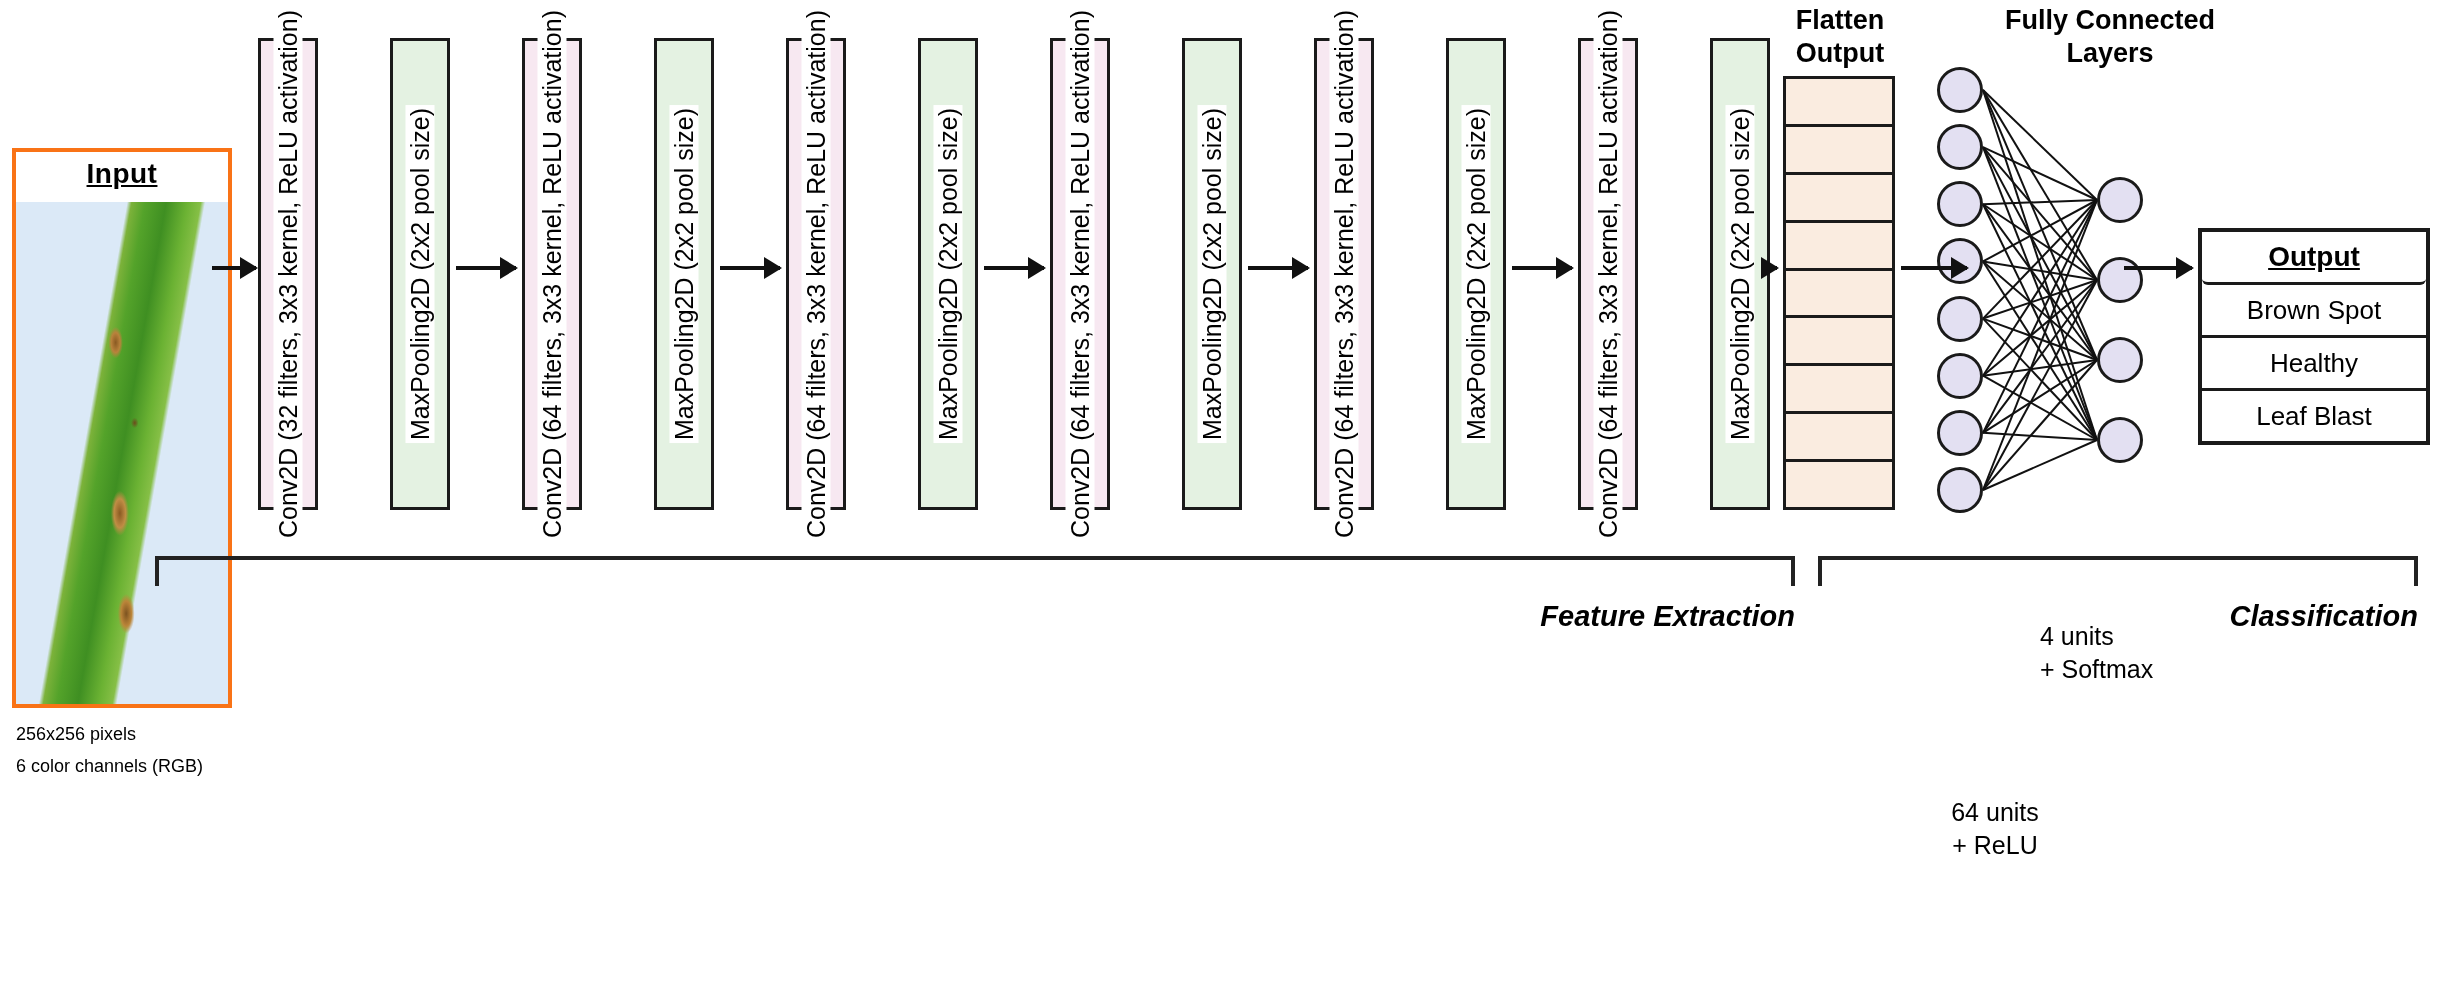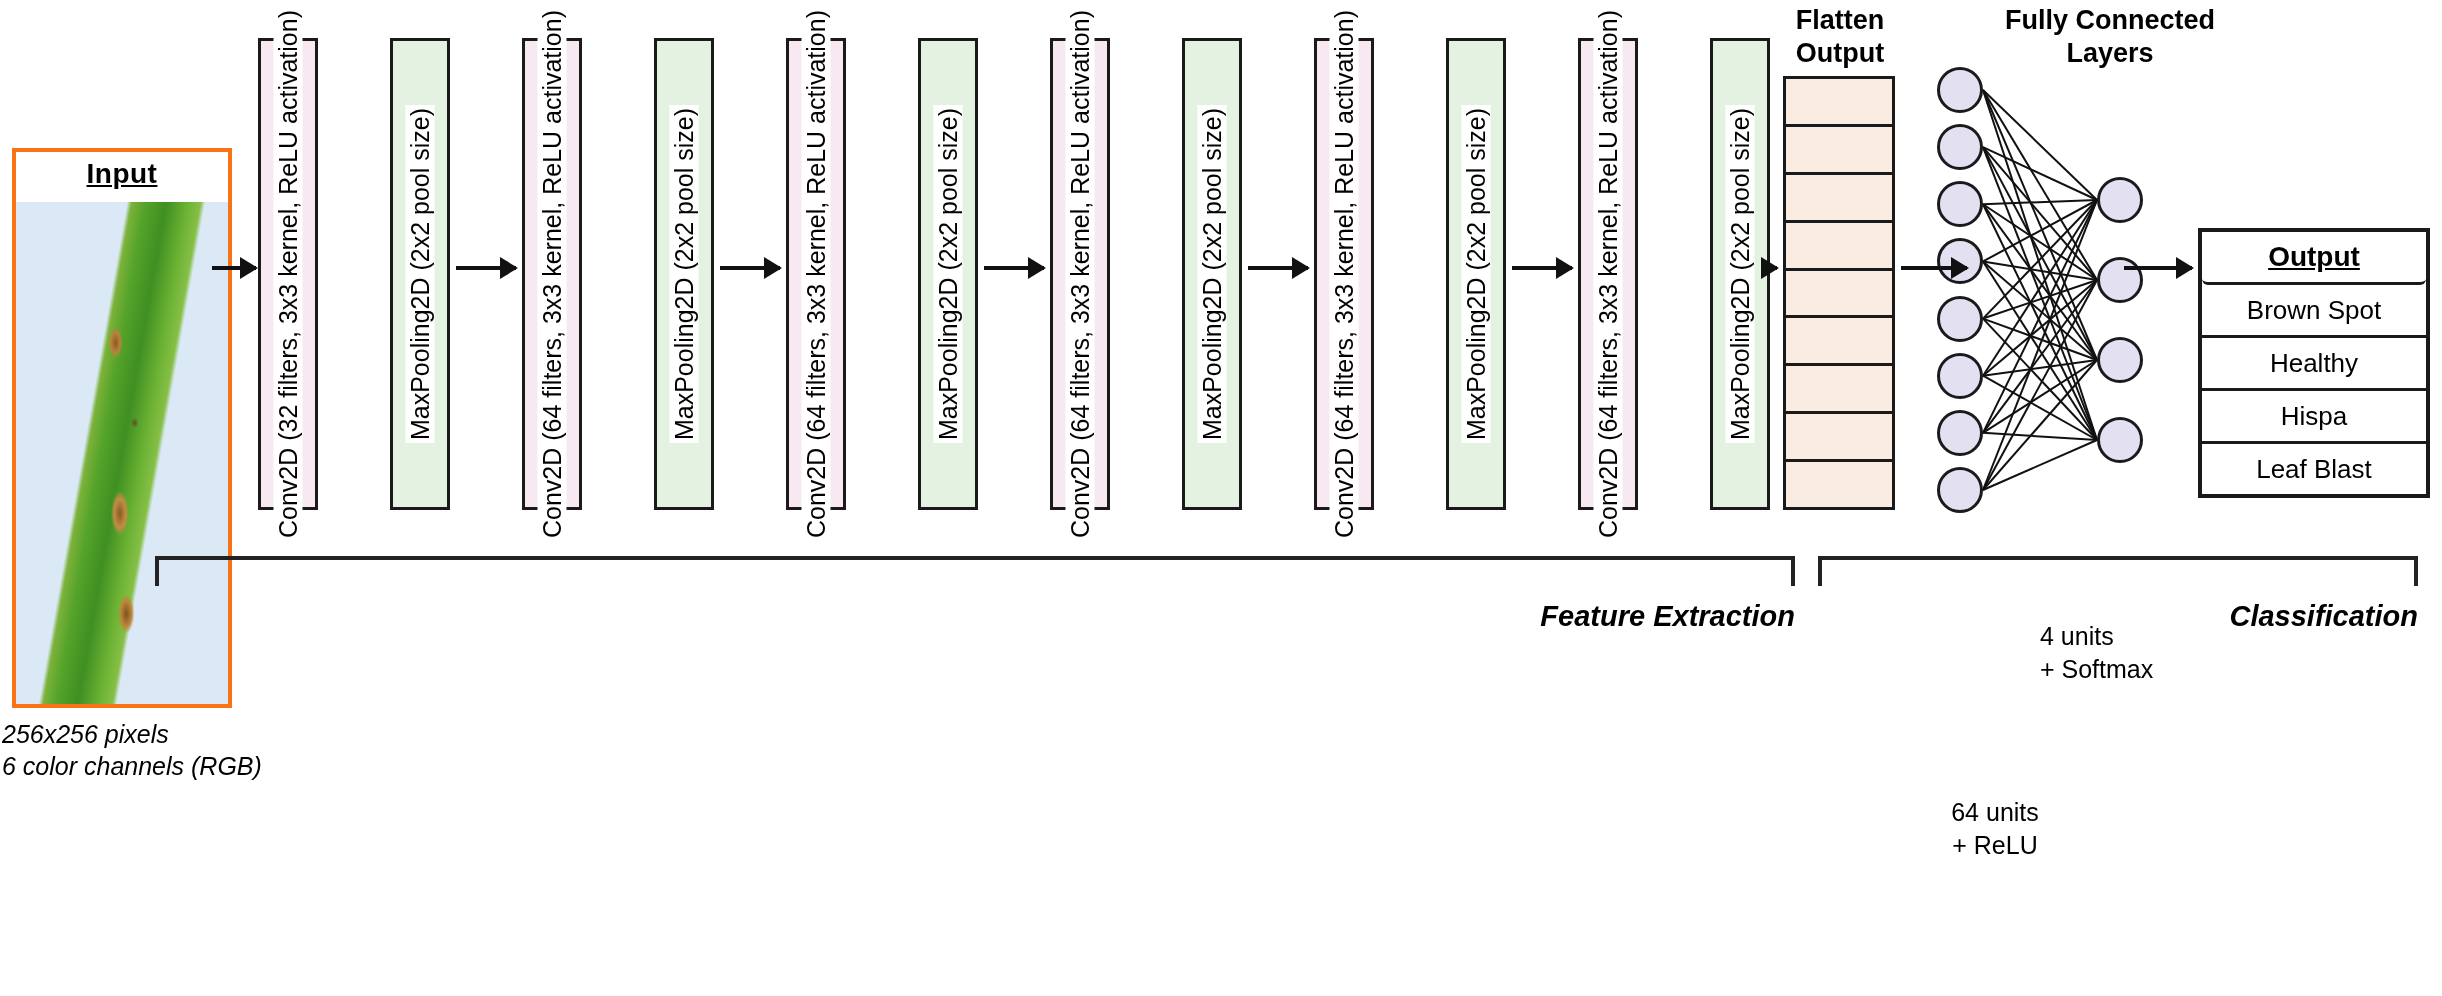"Hispa" div.orow { html: <div>Hispa</div> -> none }
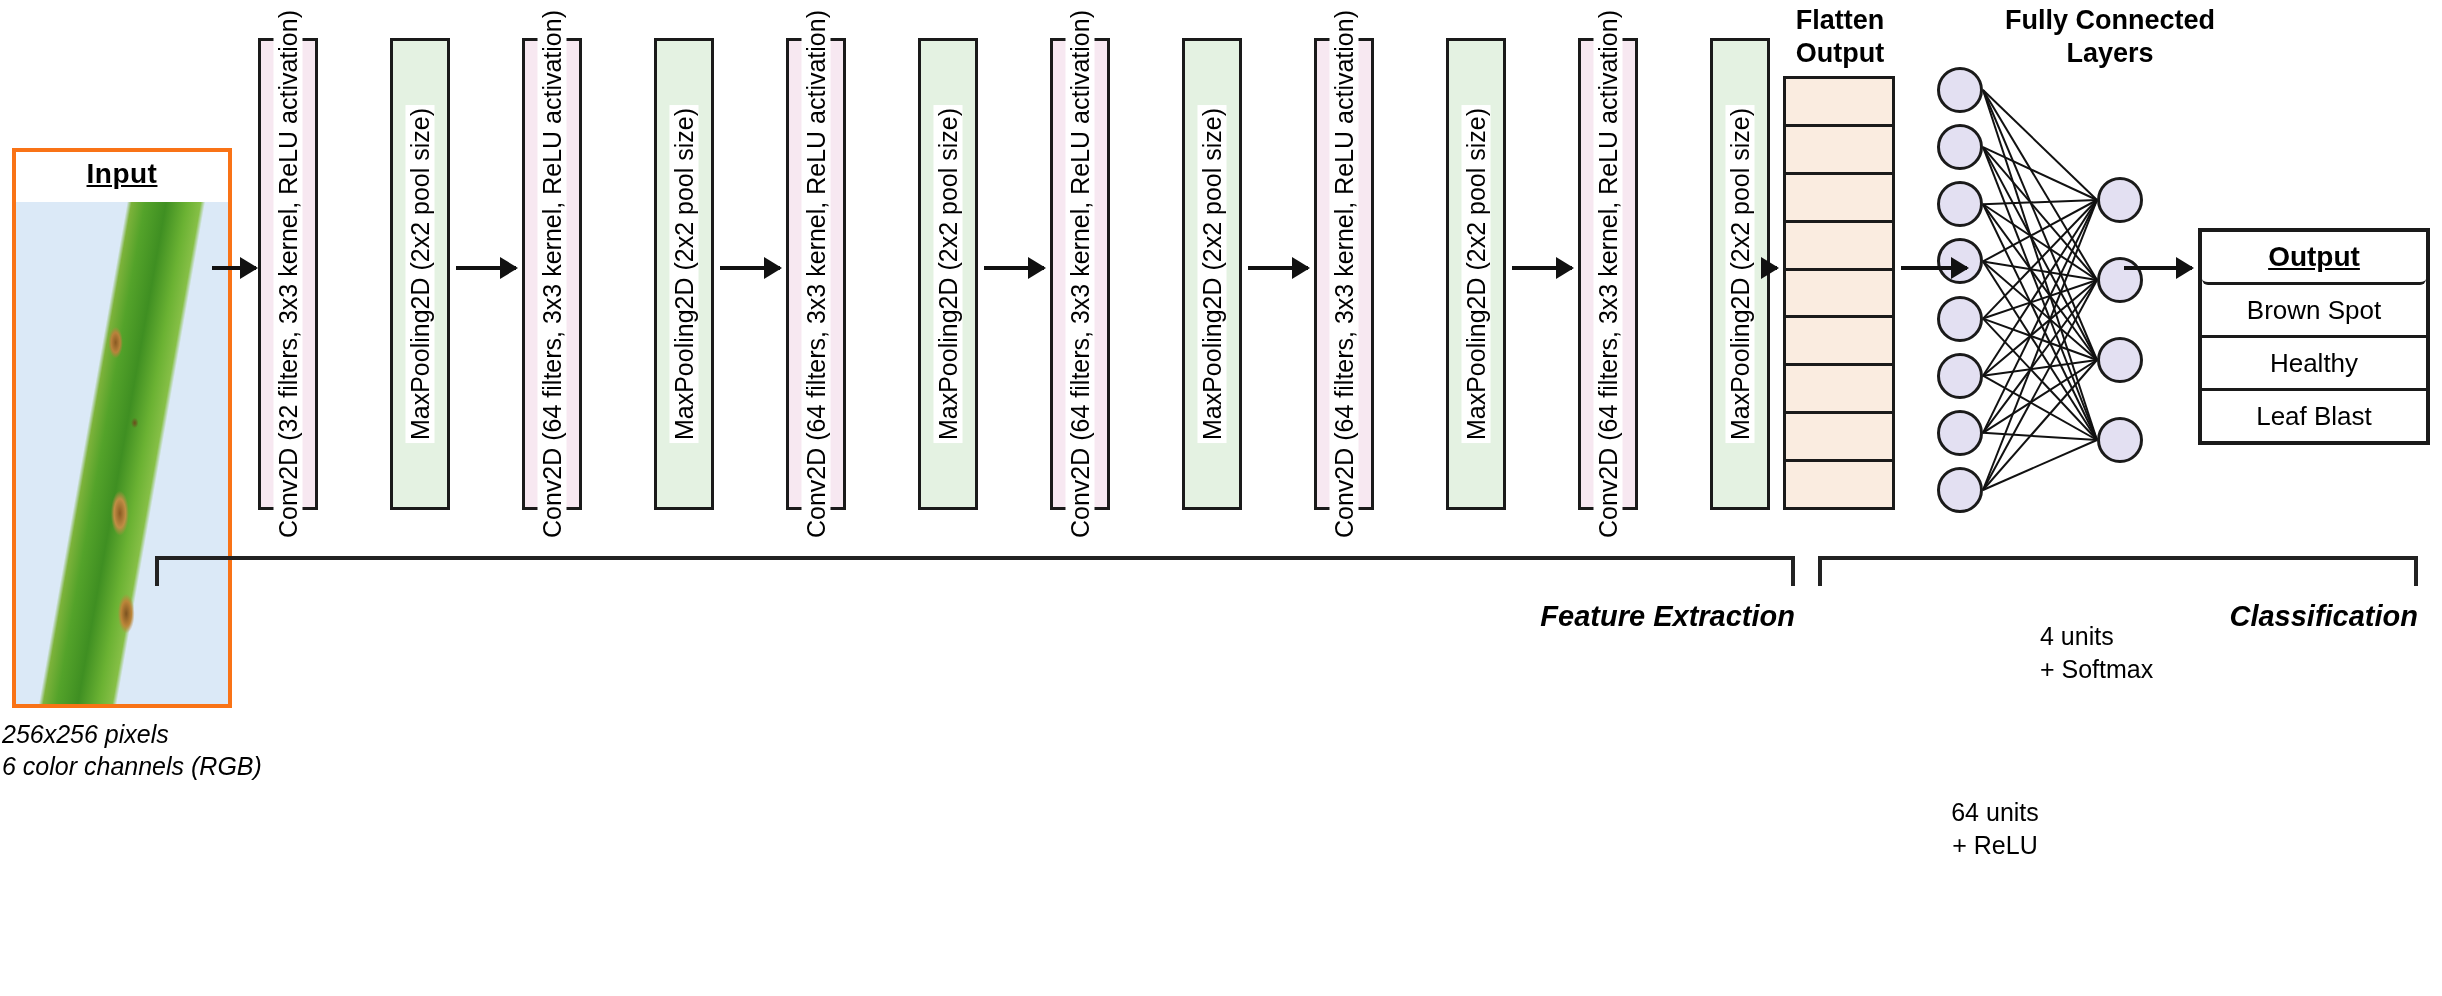"256x256 pixels" #input-caption { font-size: 25px -> 18px; font-style: italic -> none; left: 2px -> 16px }
